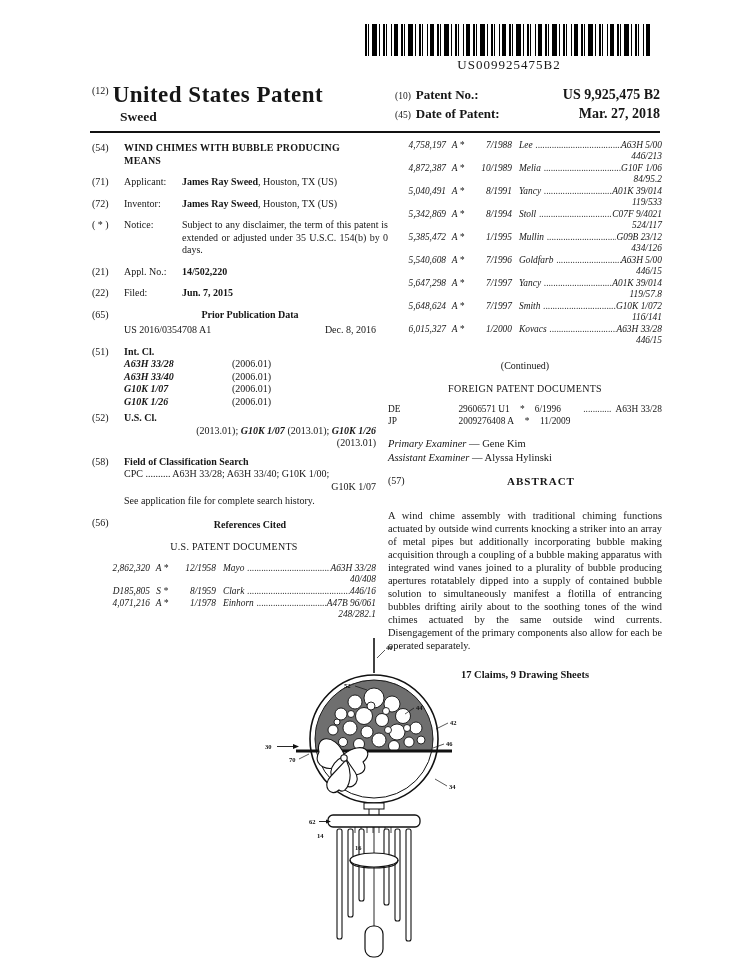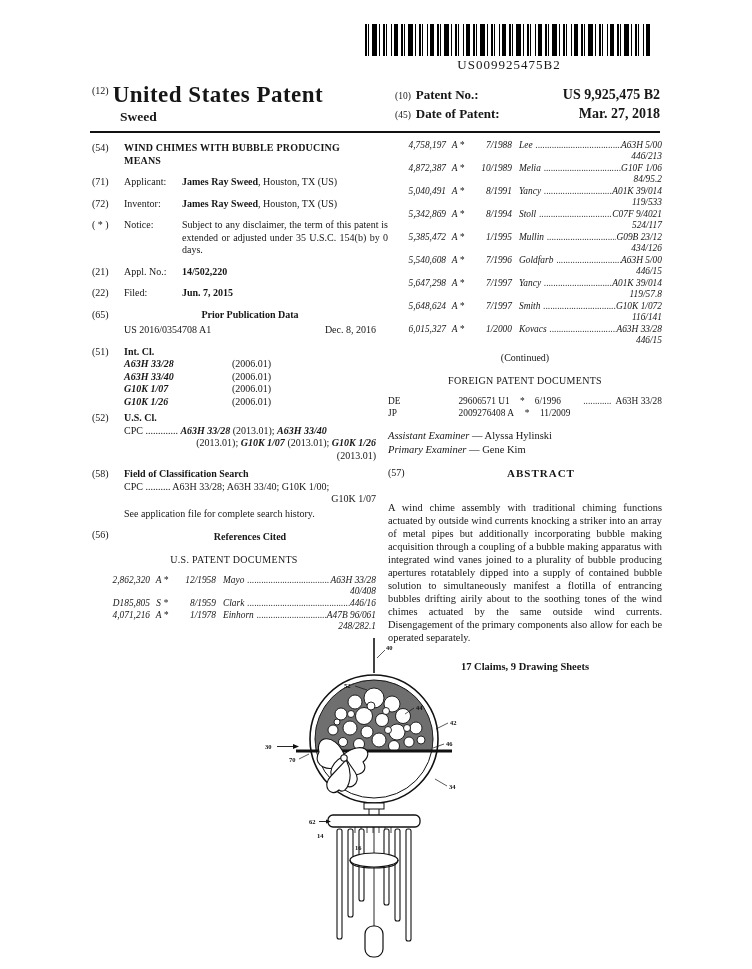"(Continued)" .continued { margin: 6px 0 10px -> 14px 0 10px }
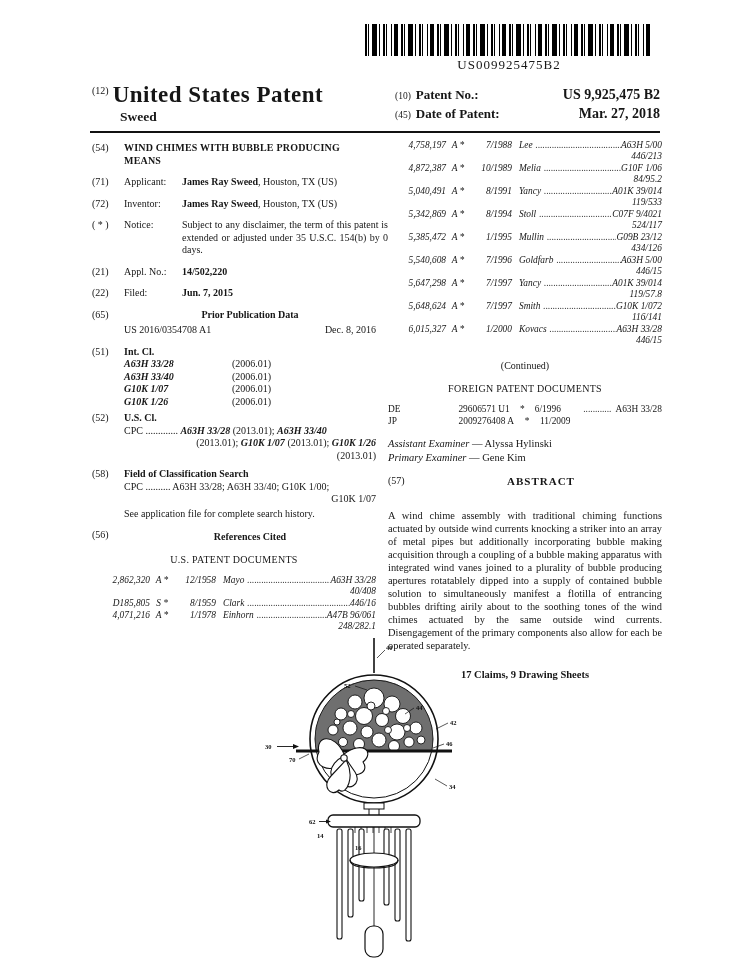"CPC ............. A63H 33/28 (2013.01);" div.uscl-l1 { html: <div><span>CPC .............</span><span> </span><span>A63H 33/28</span><span> (2013.01); </span><span>A63H 33/40</span></div> -> none }
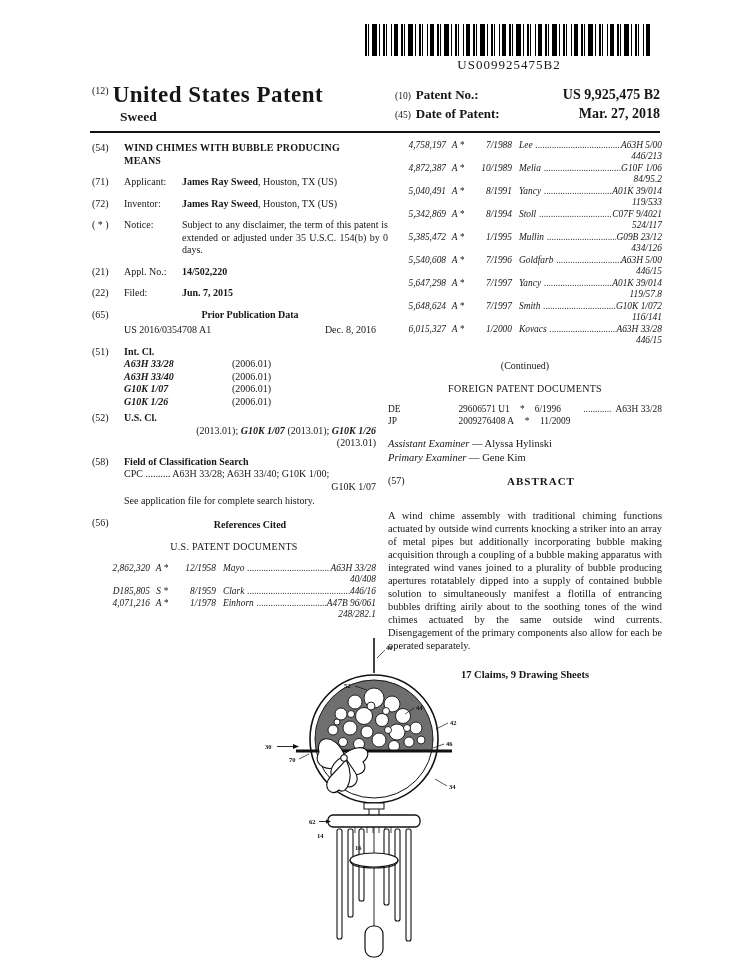"Assistant Examiner — Alyssa Hylinski" div { order: before "Primary Examiner — Gene Kim" -> after "Primary Examiner — Gene Kim" }
